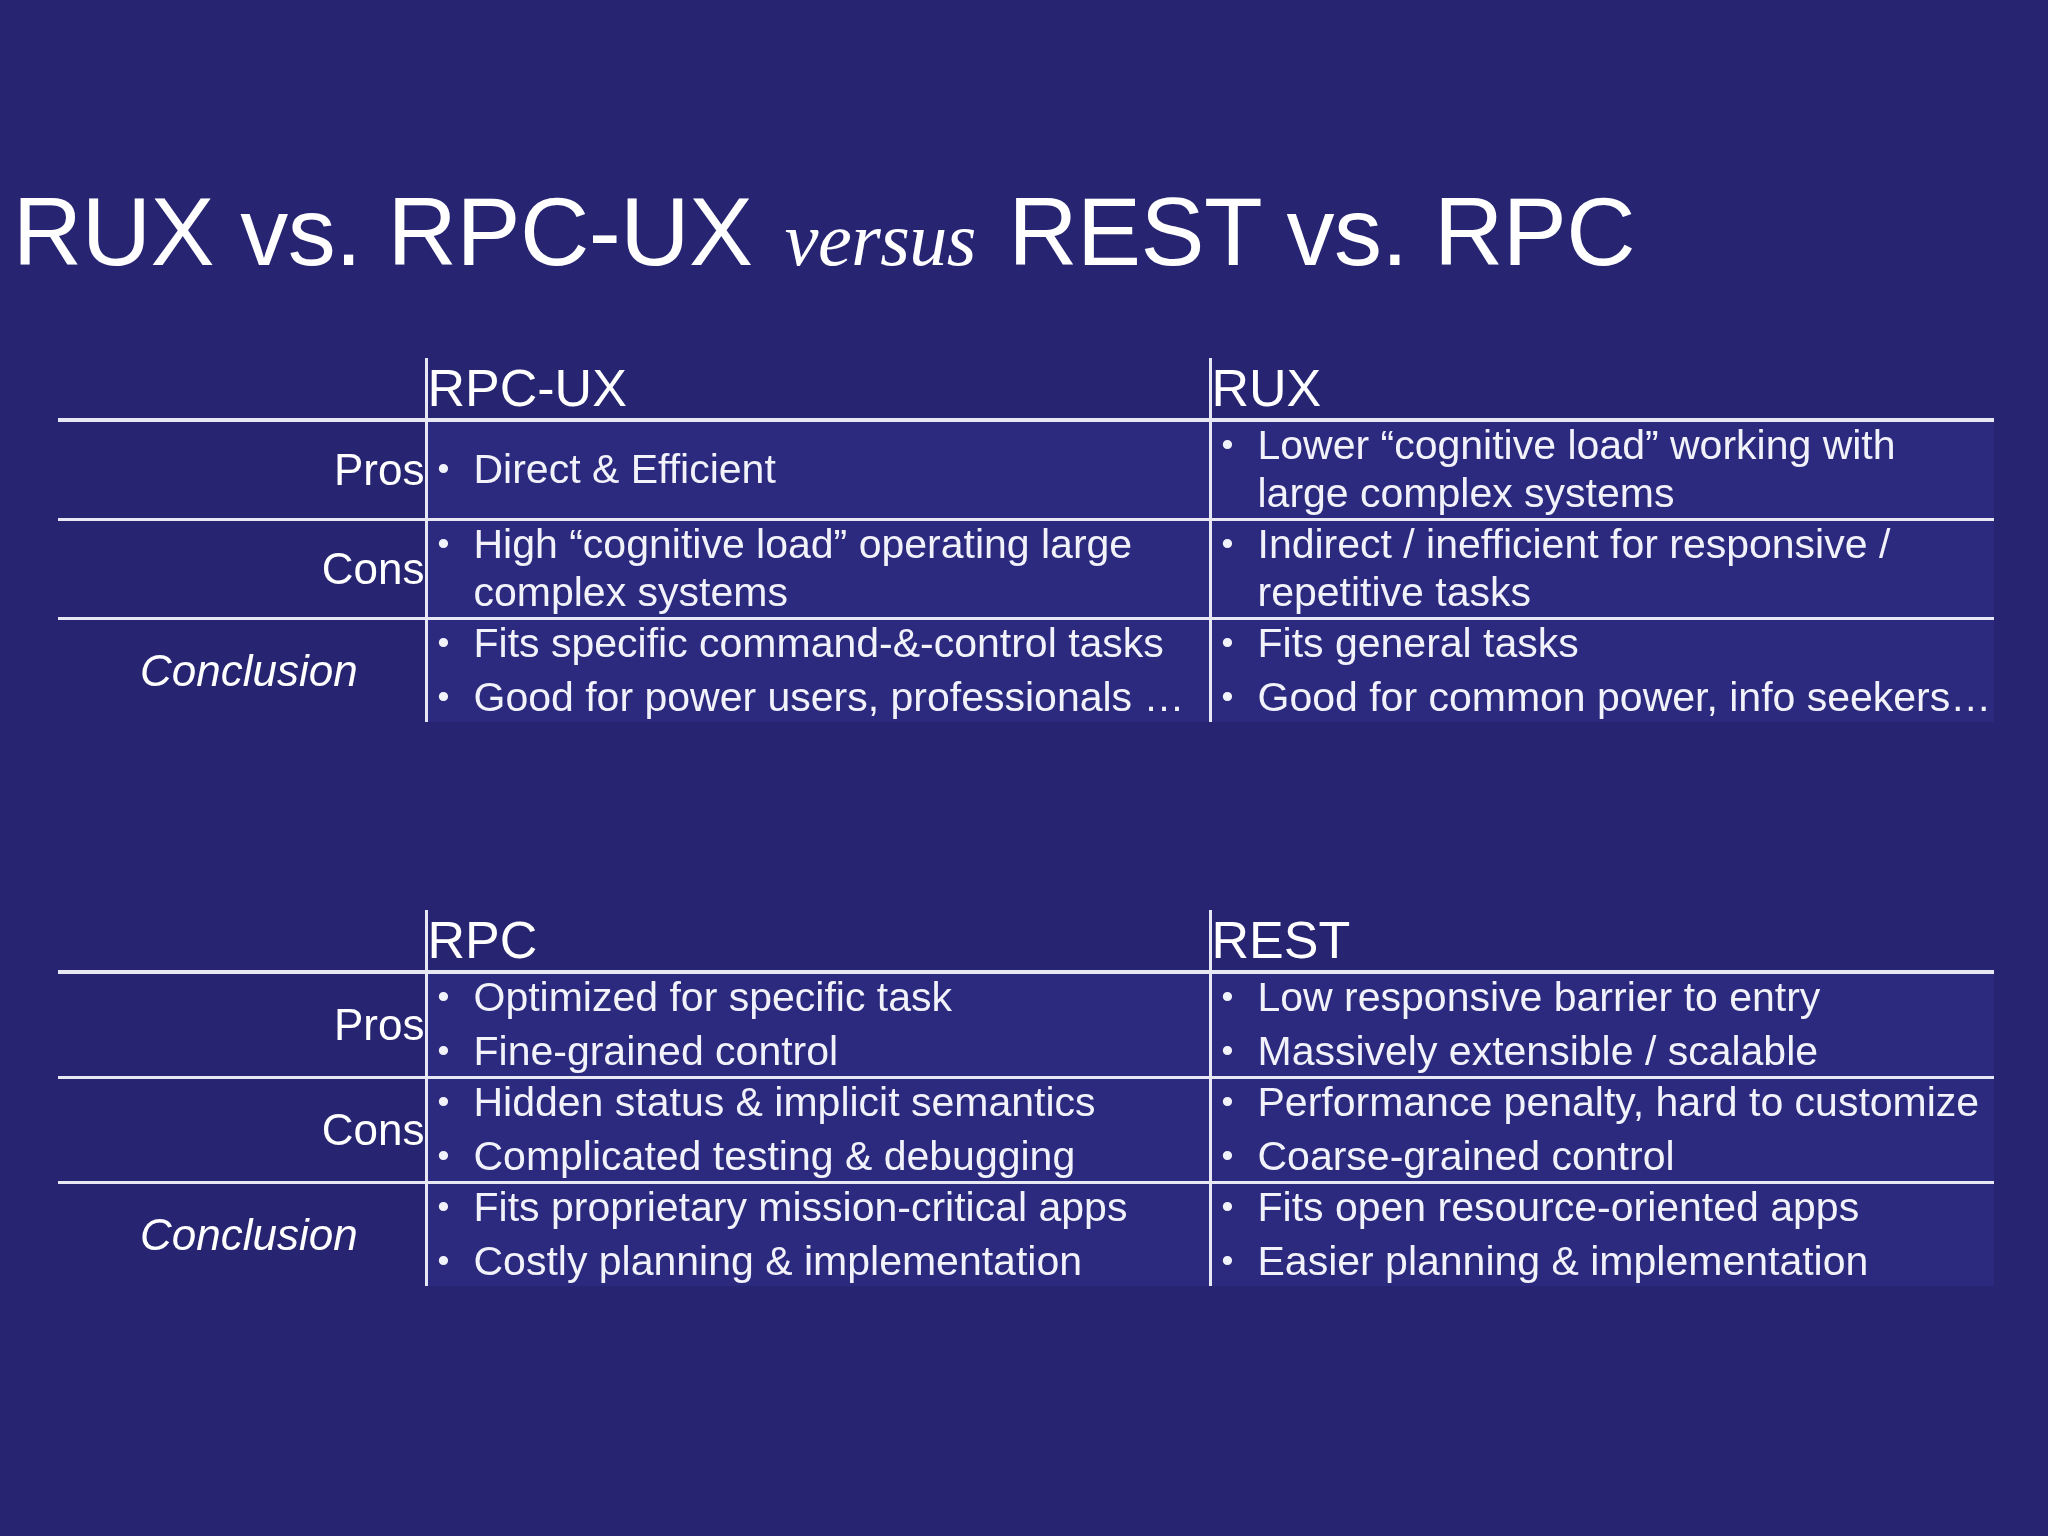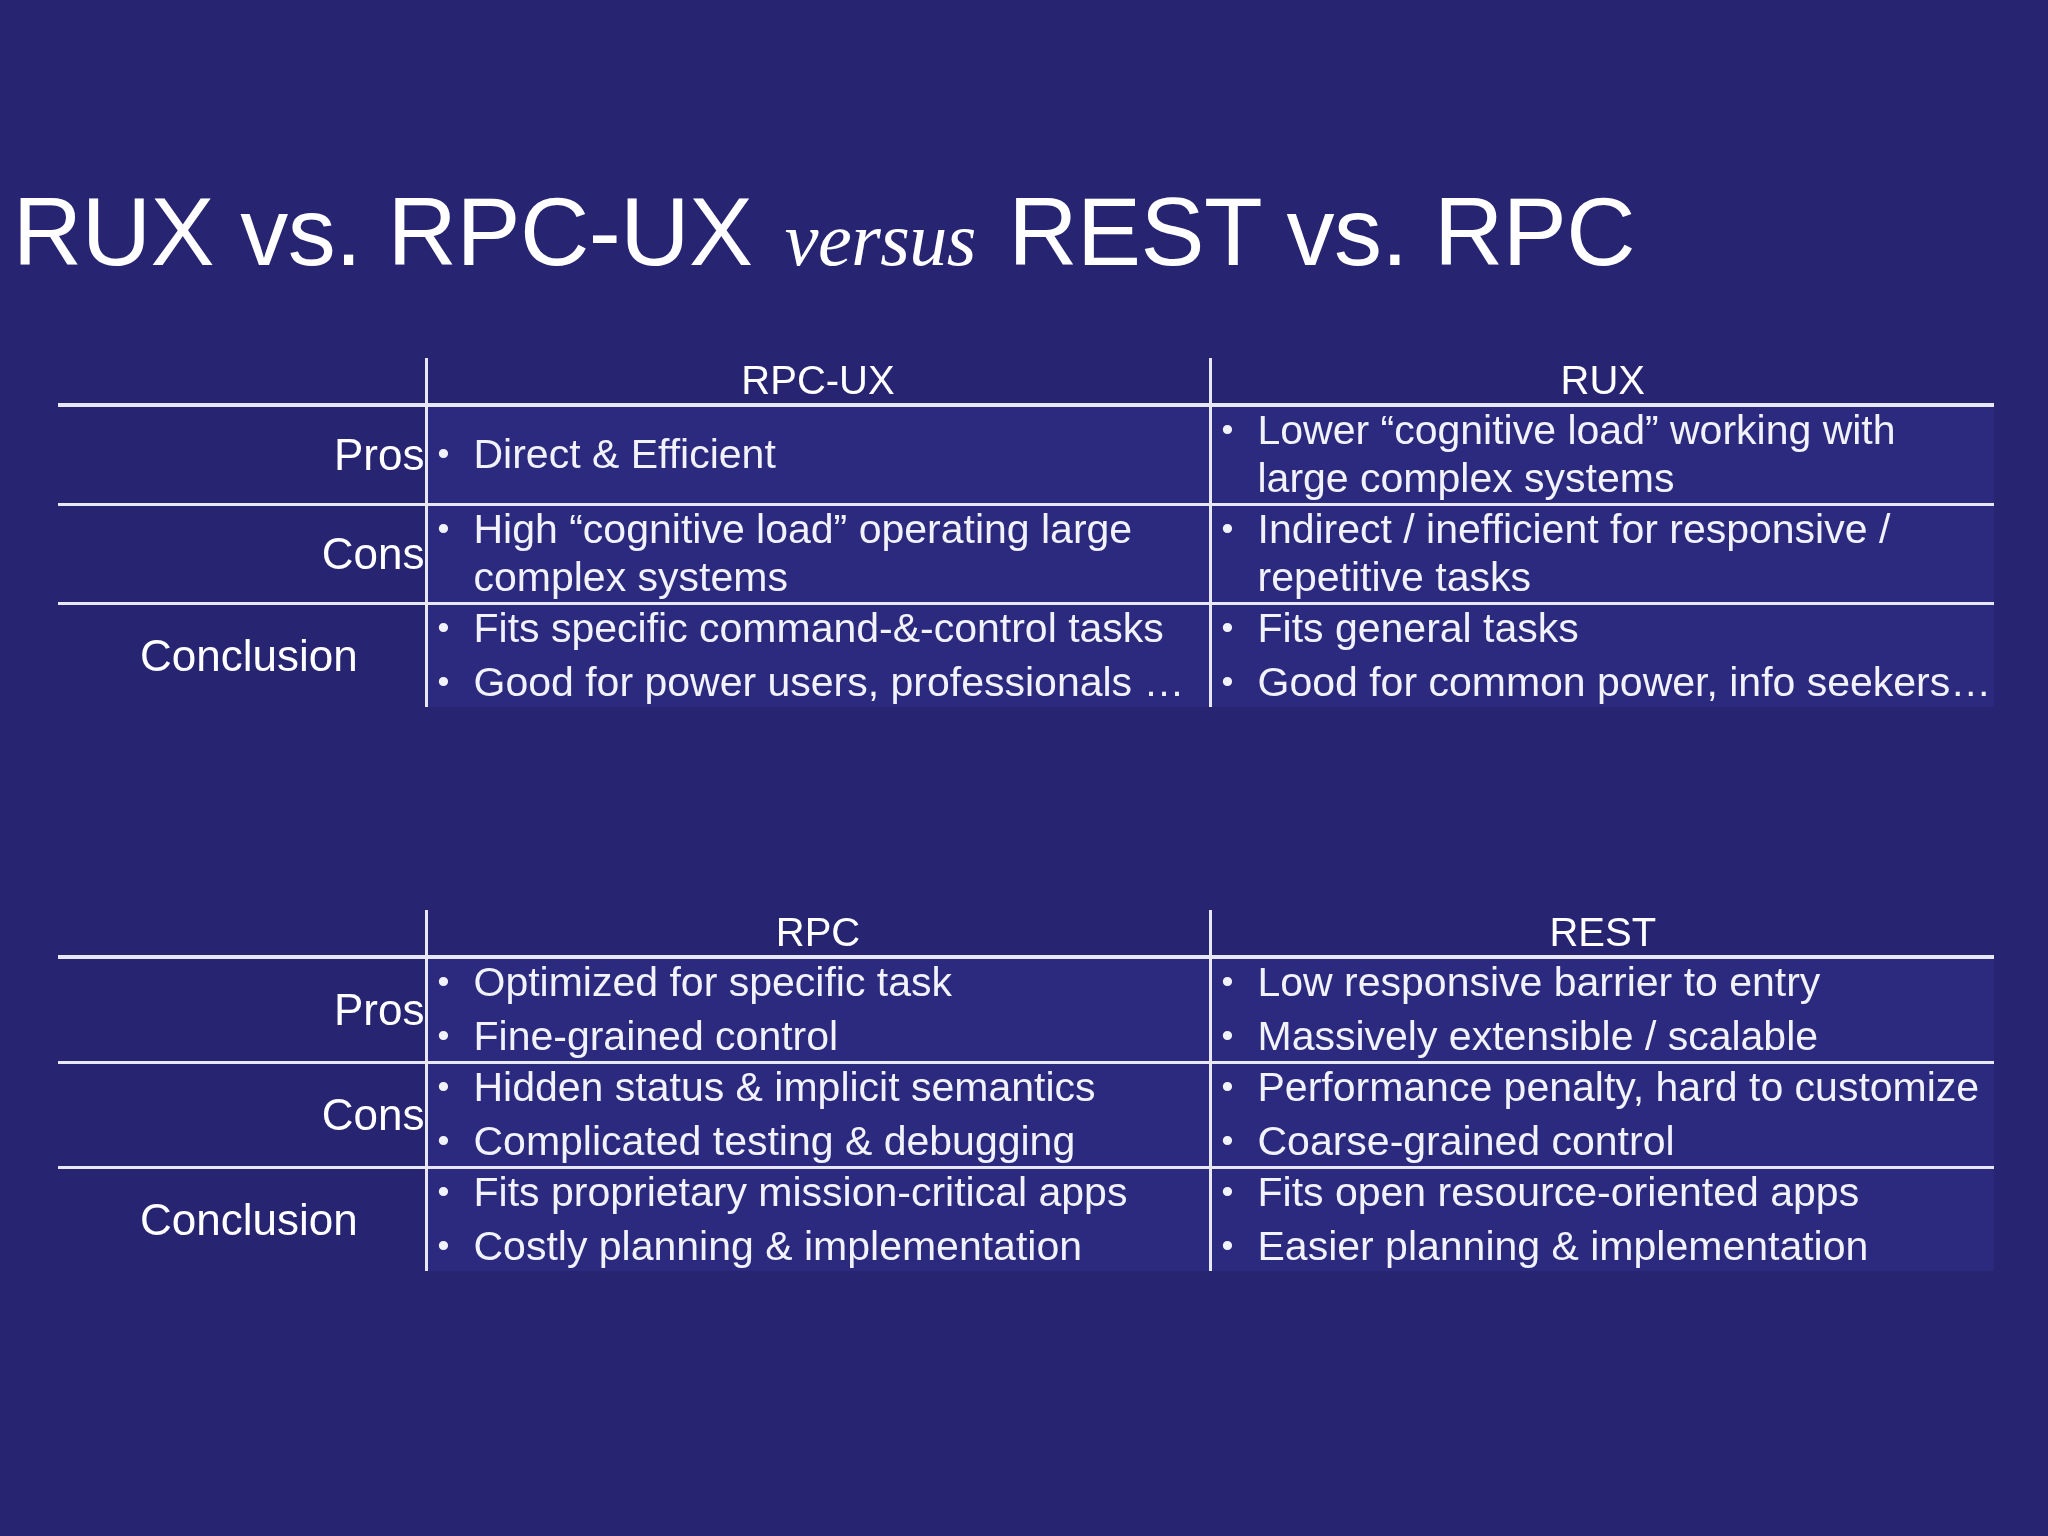"RPC-UX" .hdr-cell { font-size: 40px -> 52px; text-align: center -> left }
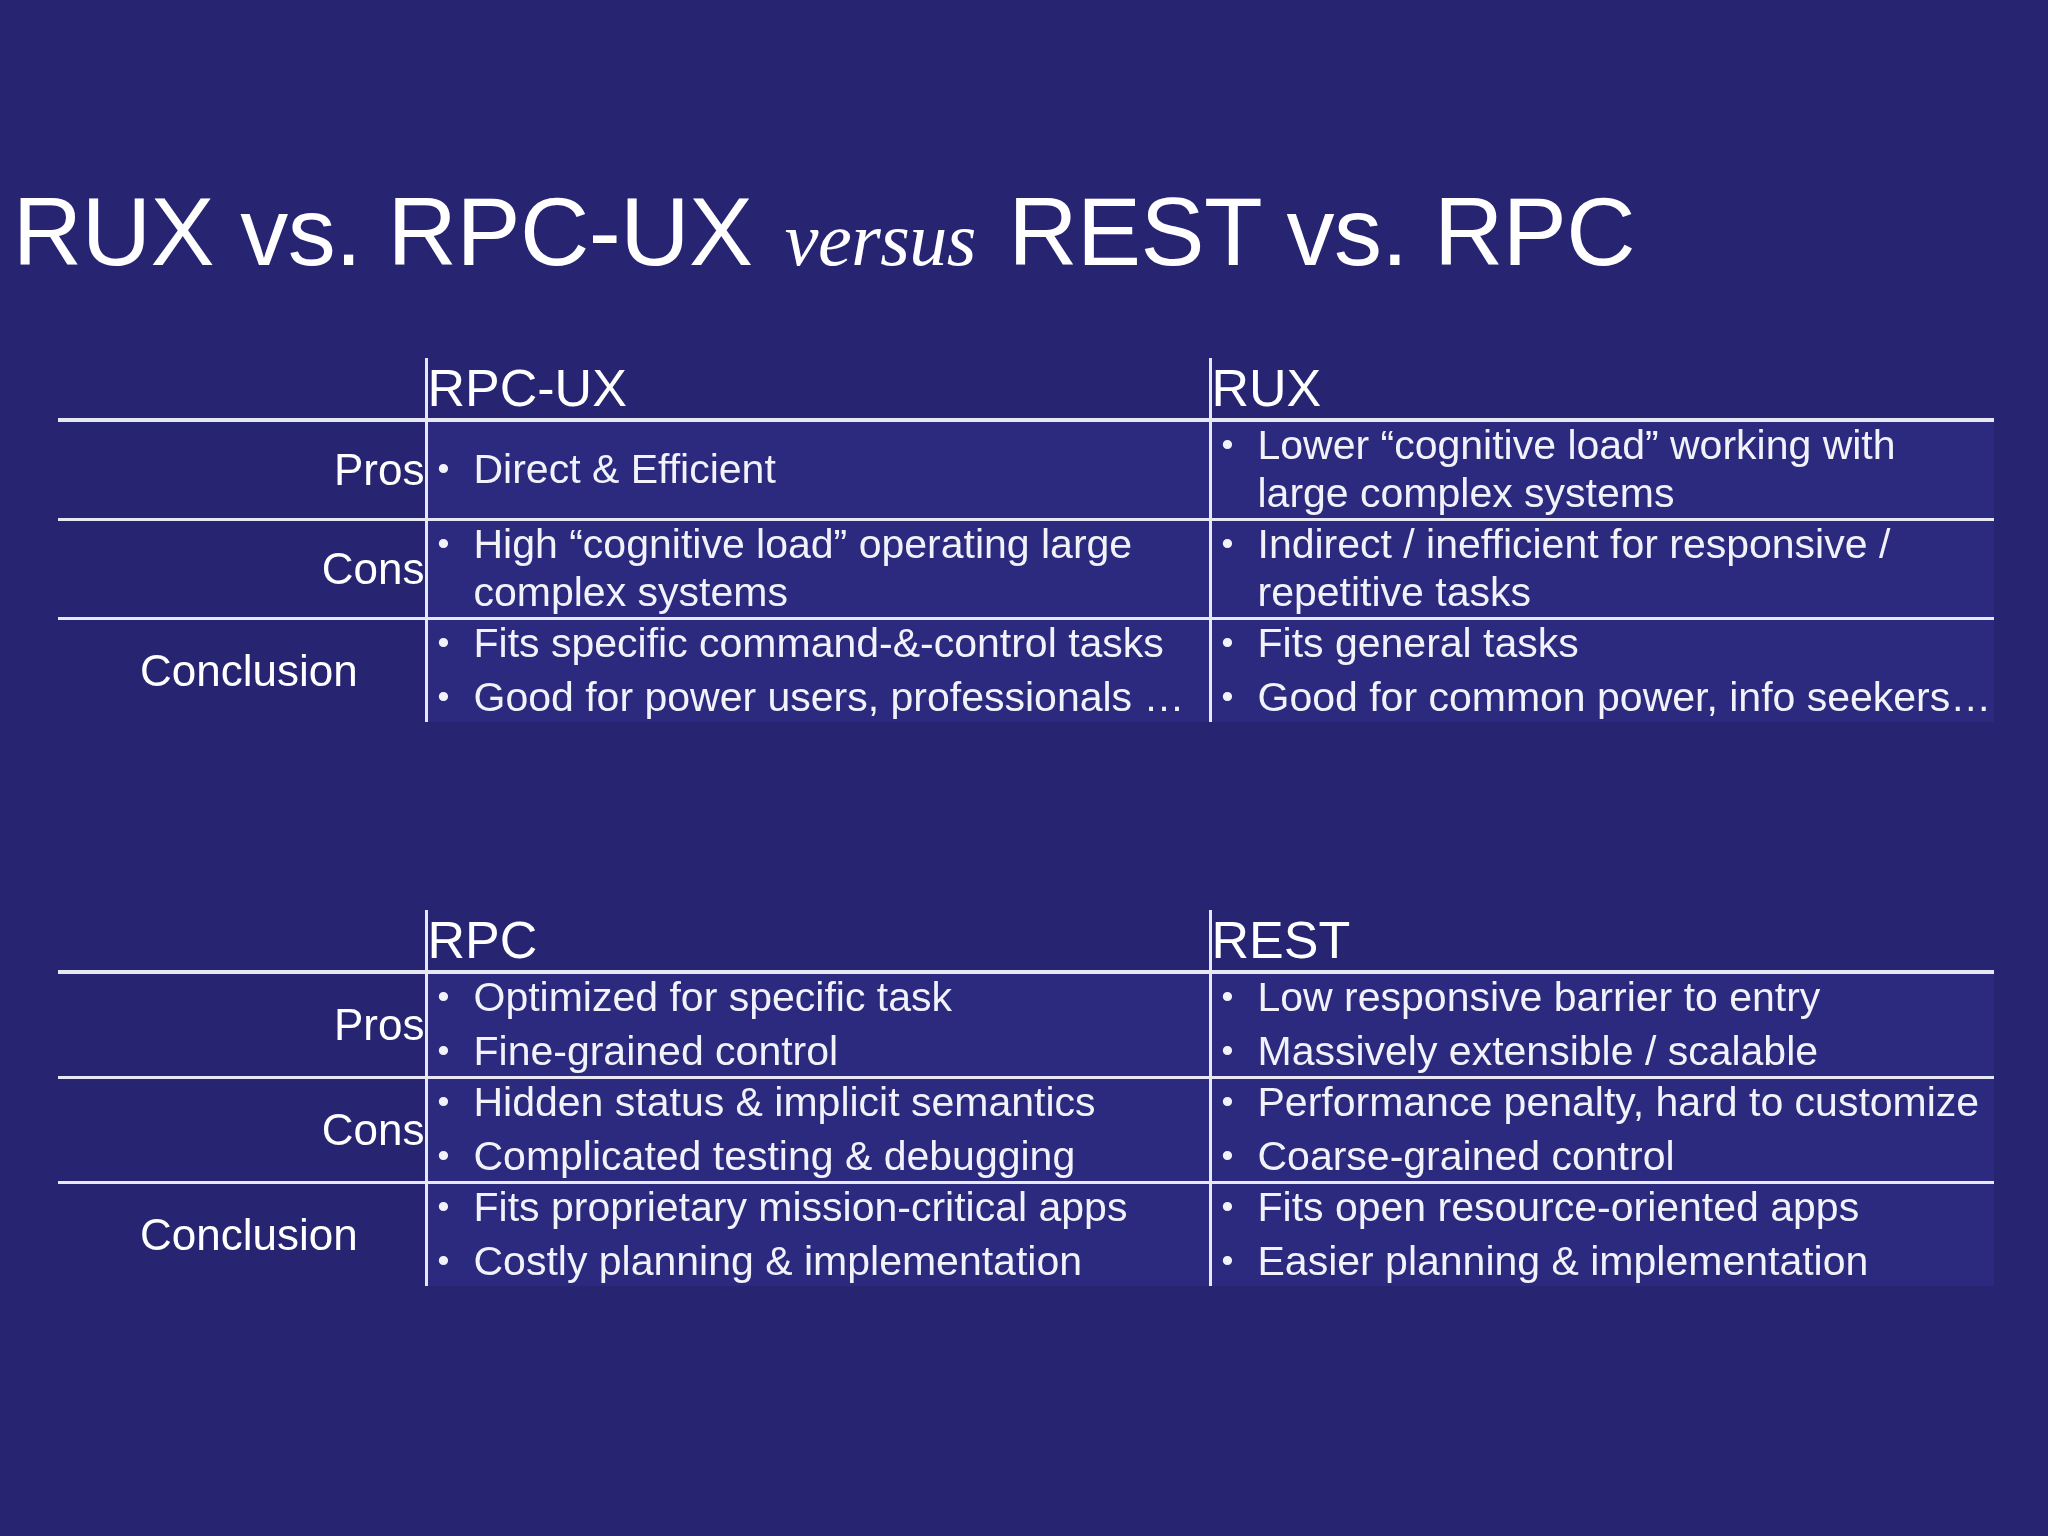"Conclusion" .row-label.align-left { font-style: none -> italic }
